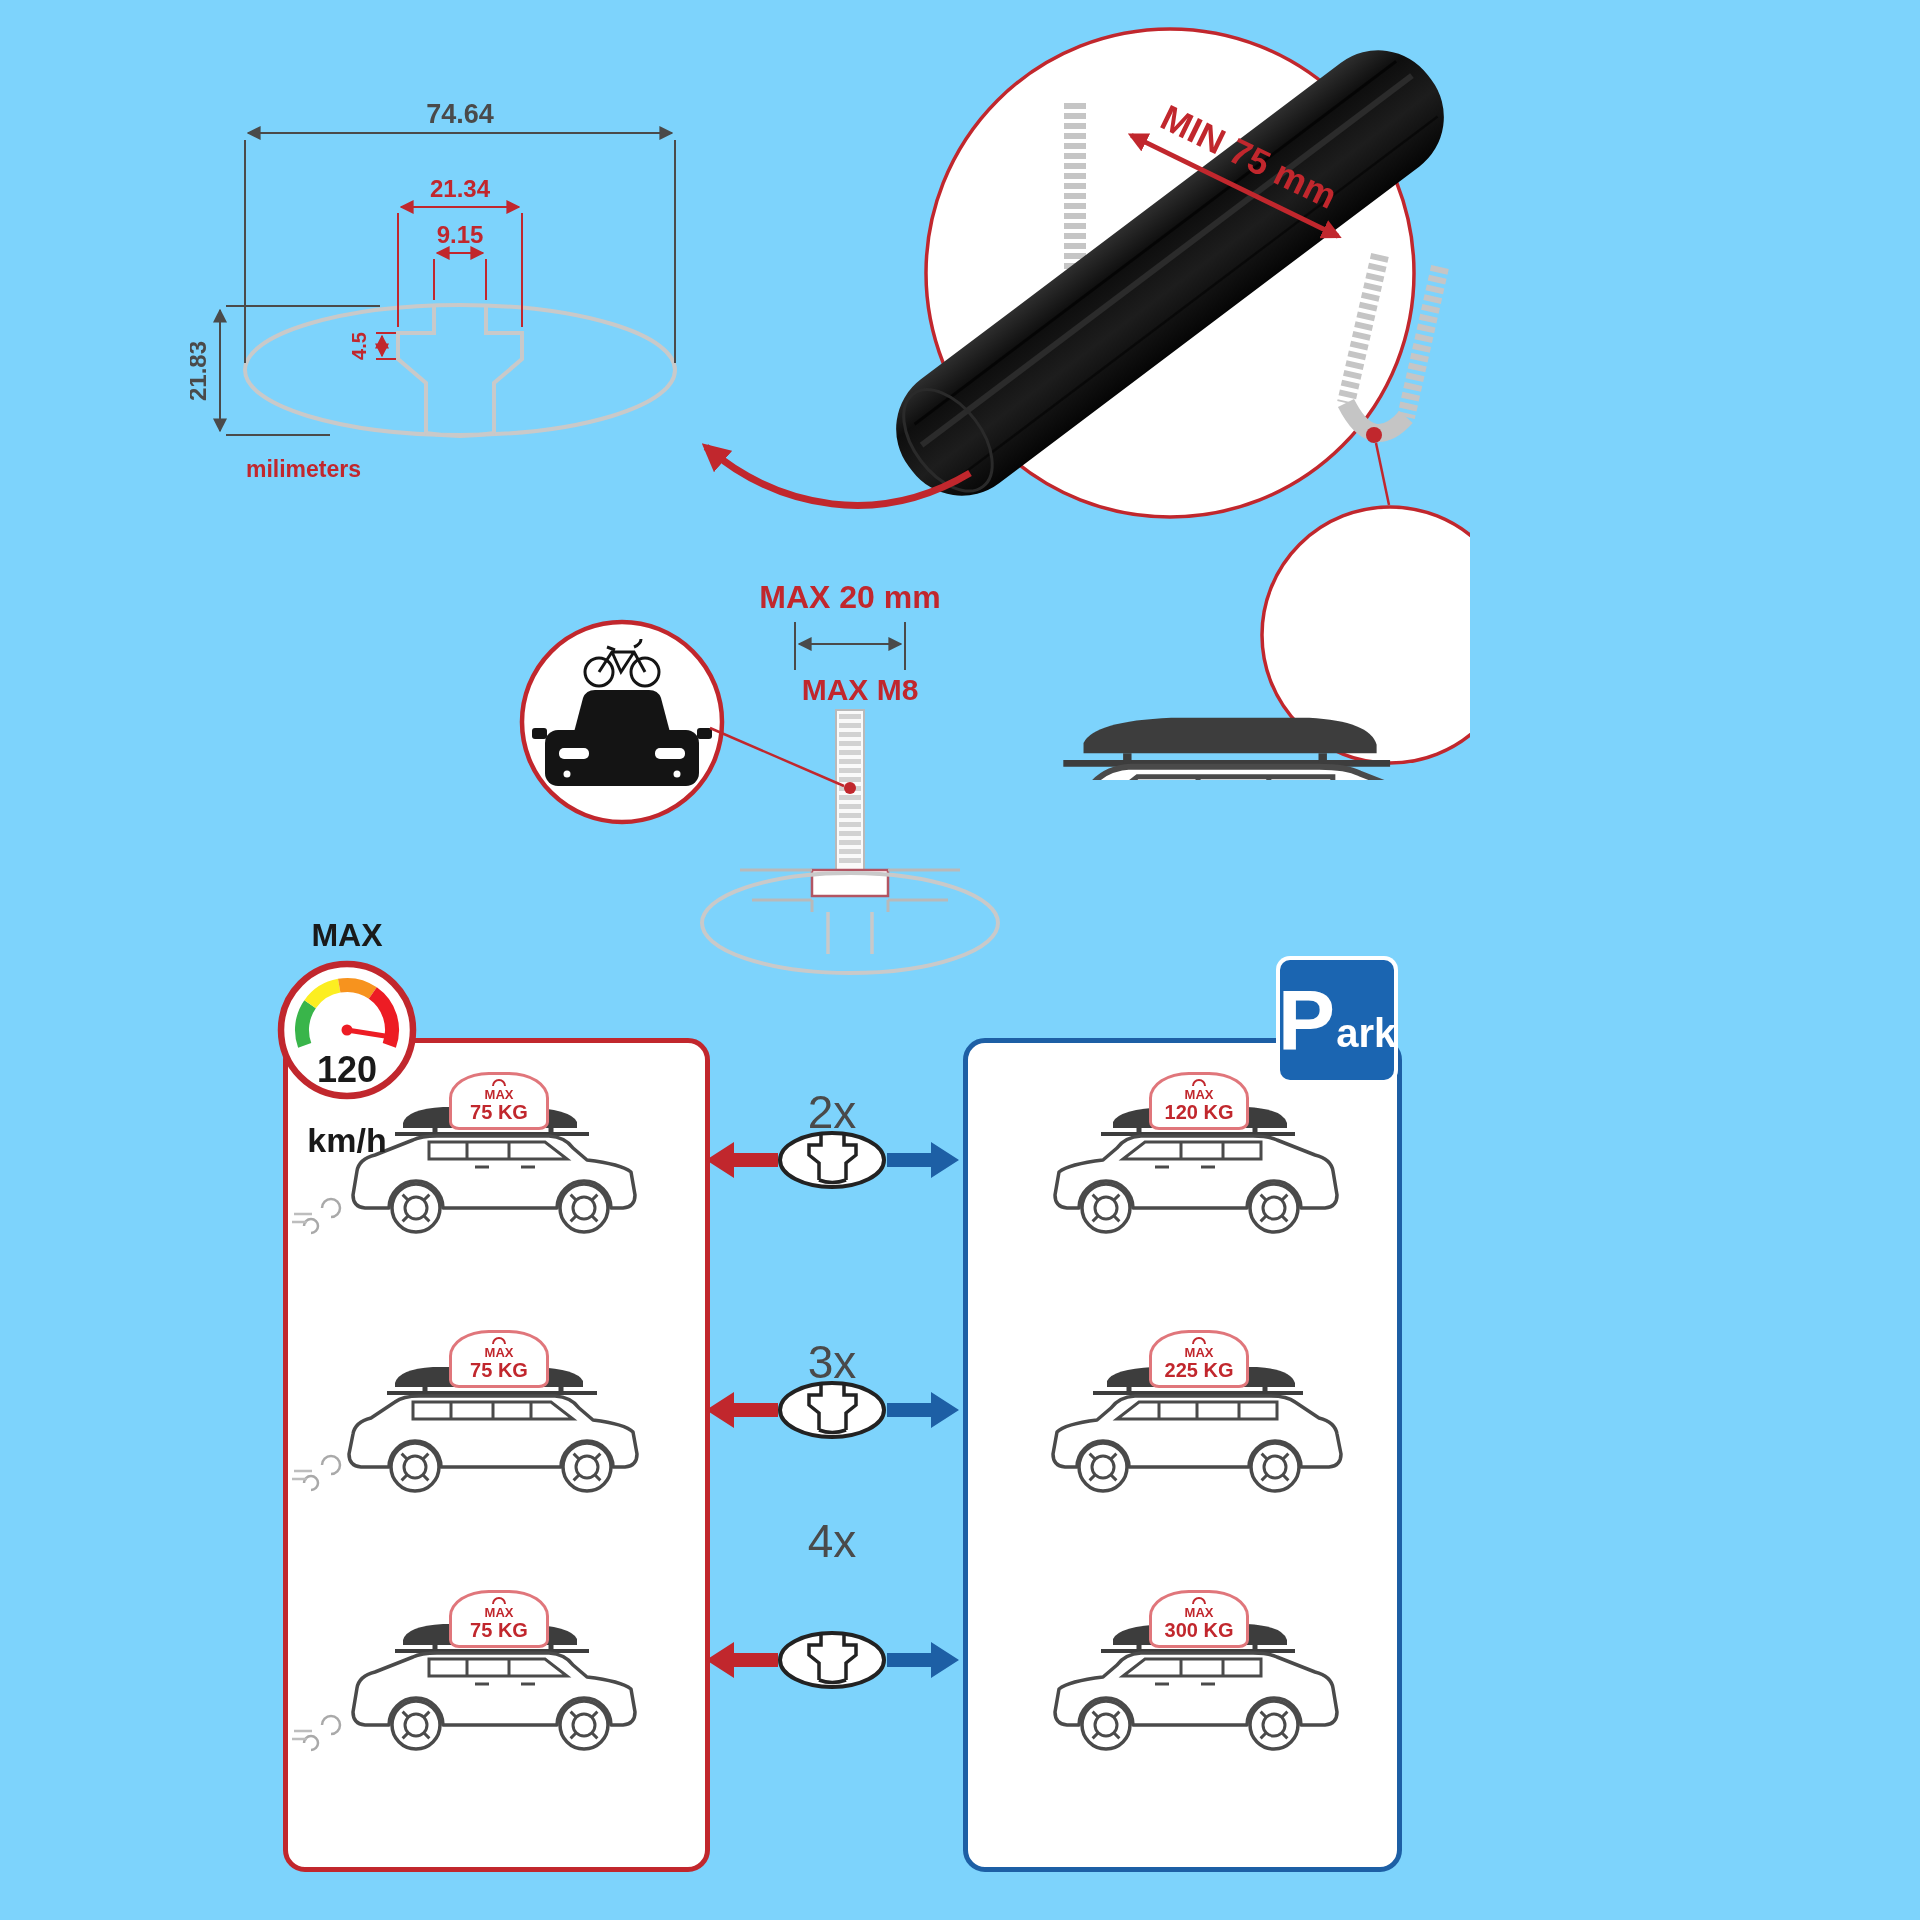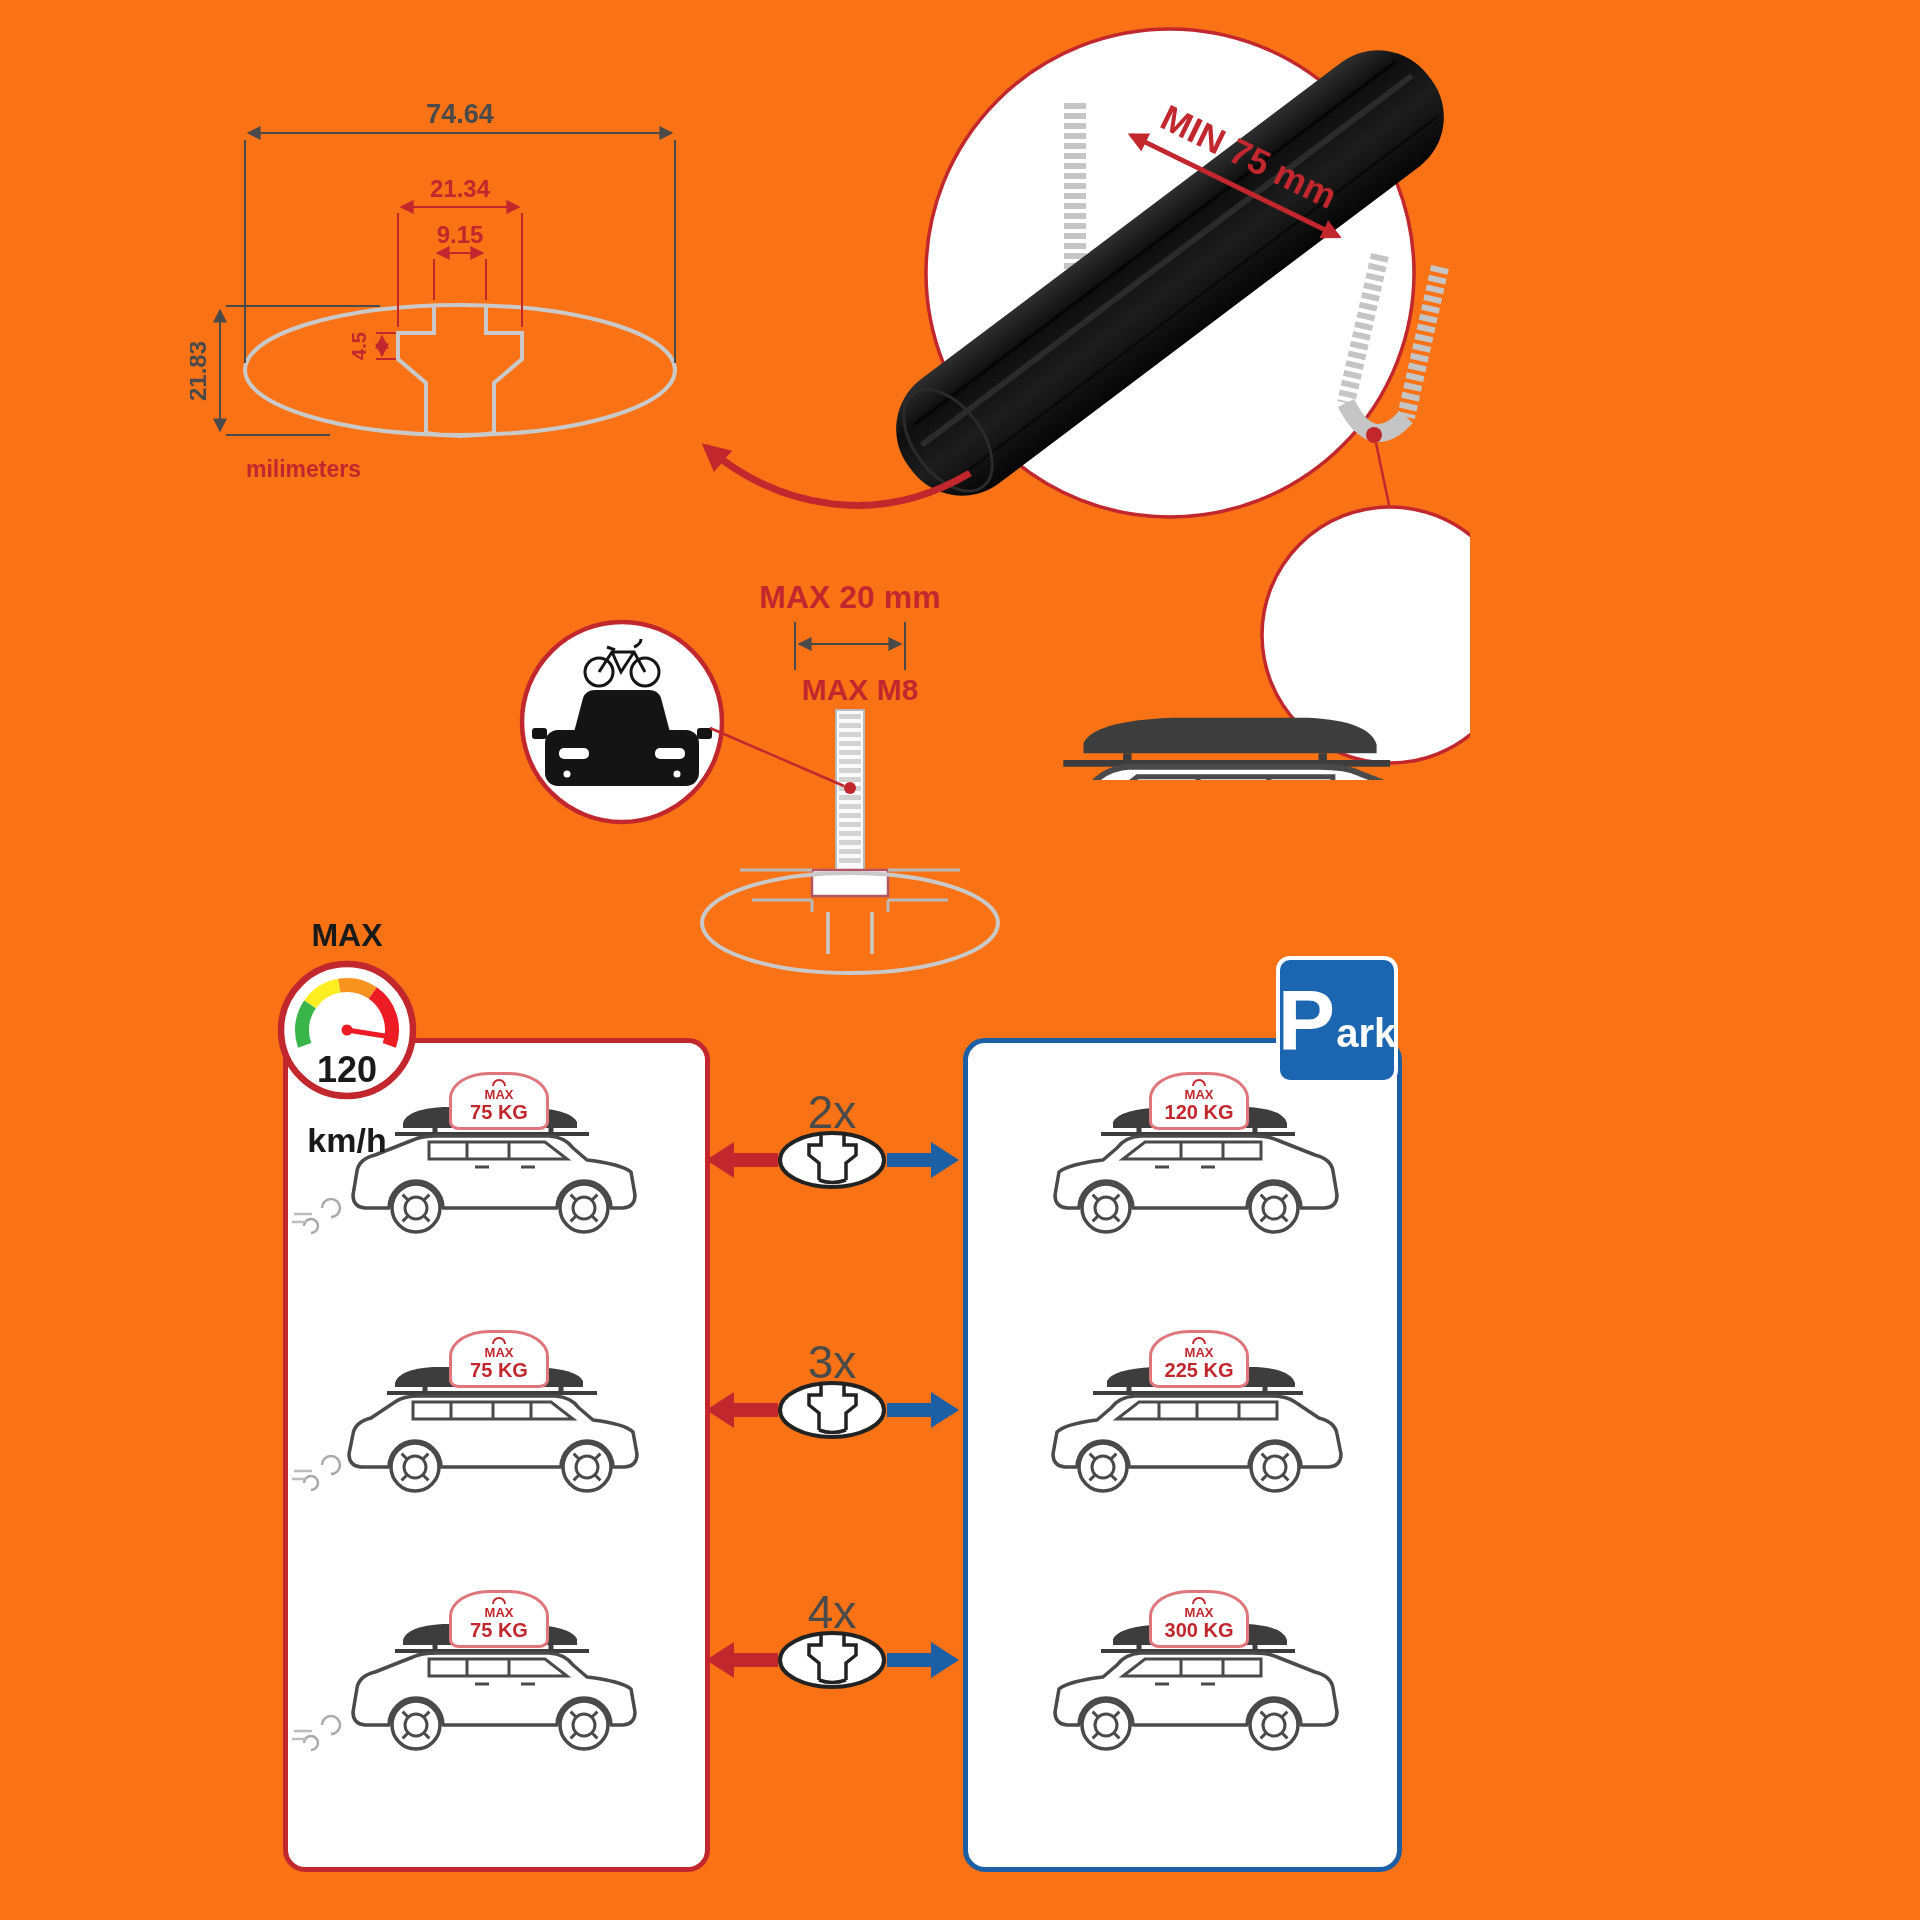"74.64" .canvas { background: #f97316 -> #7dd3fc }
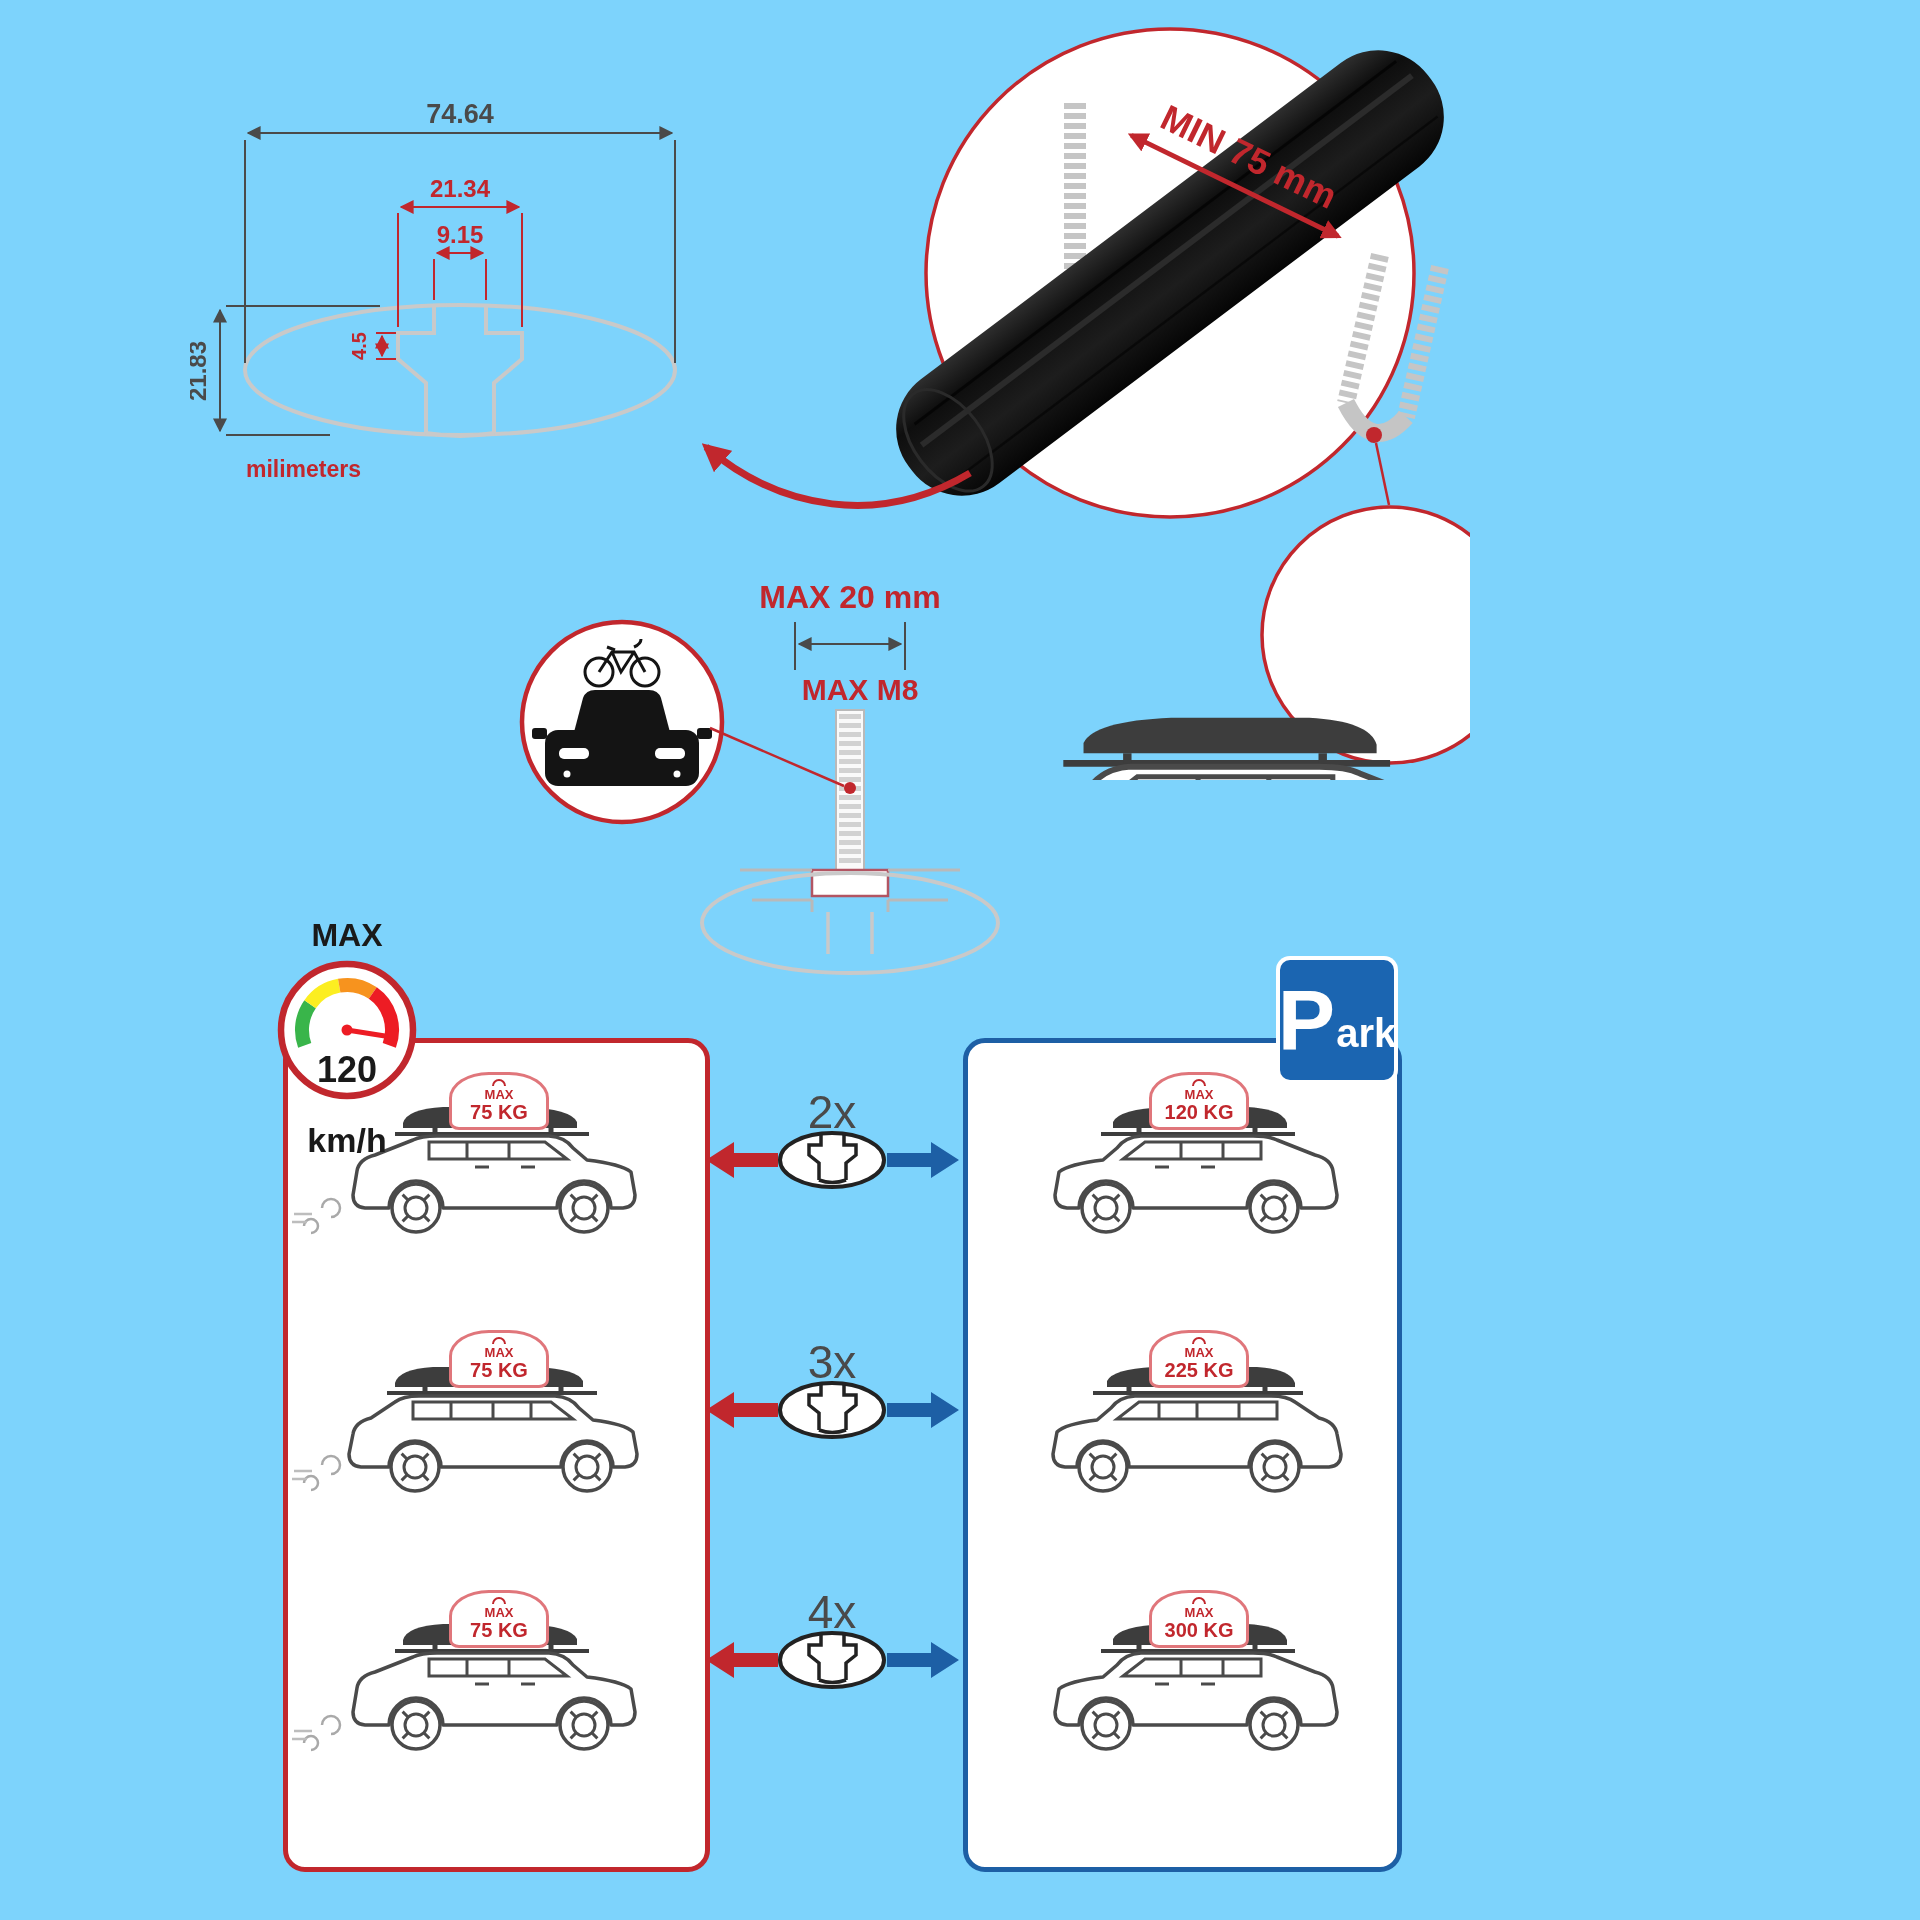"4x" div.row-mult { top: 1585px -> 1514px }
